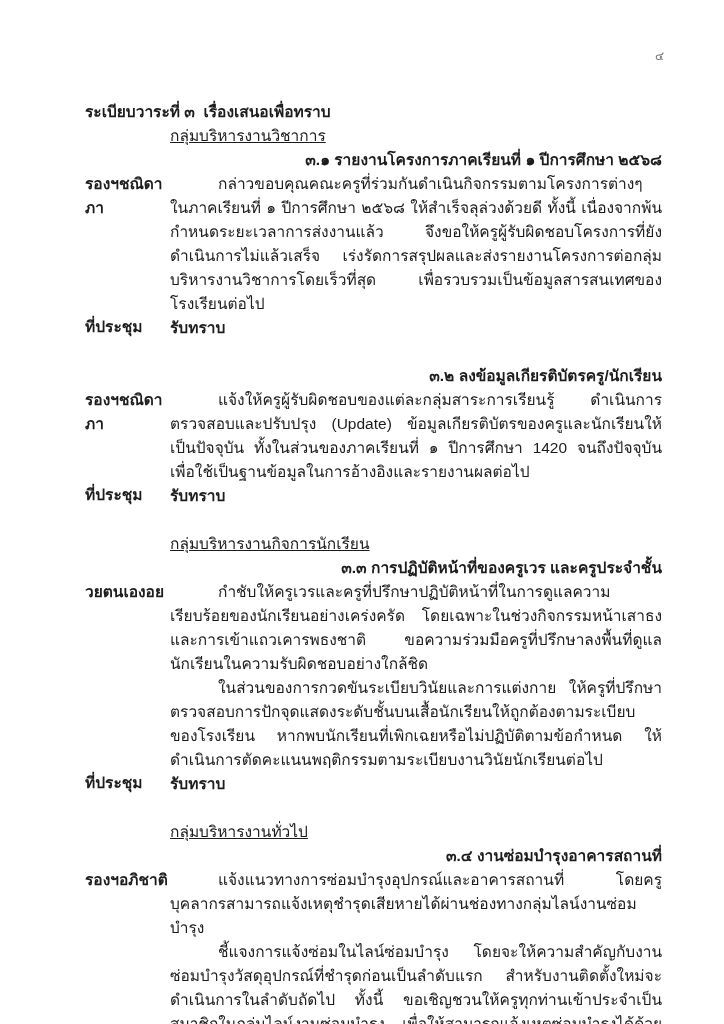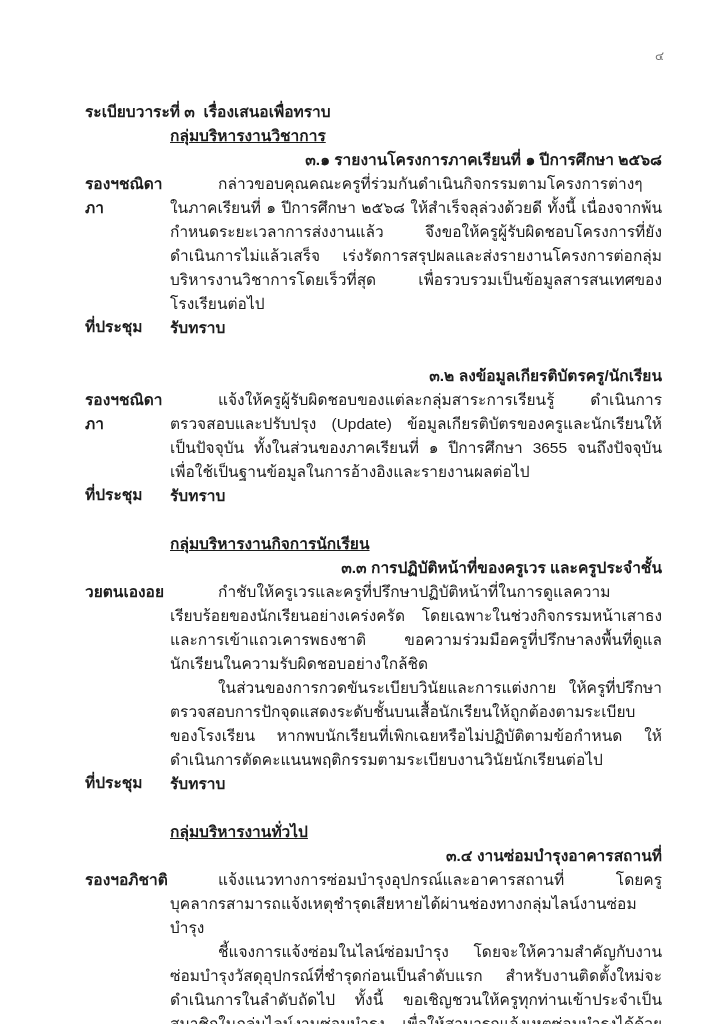"กลุ่มบริหารงานวิชาการ" .group-heading { font-weight: bold -> normal }
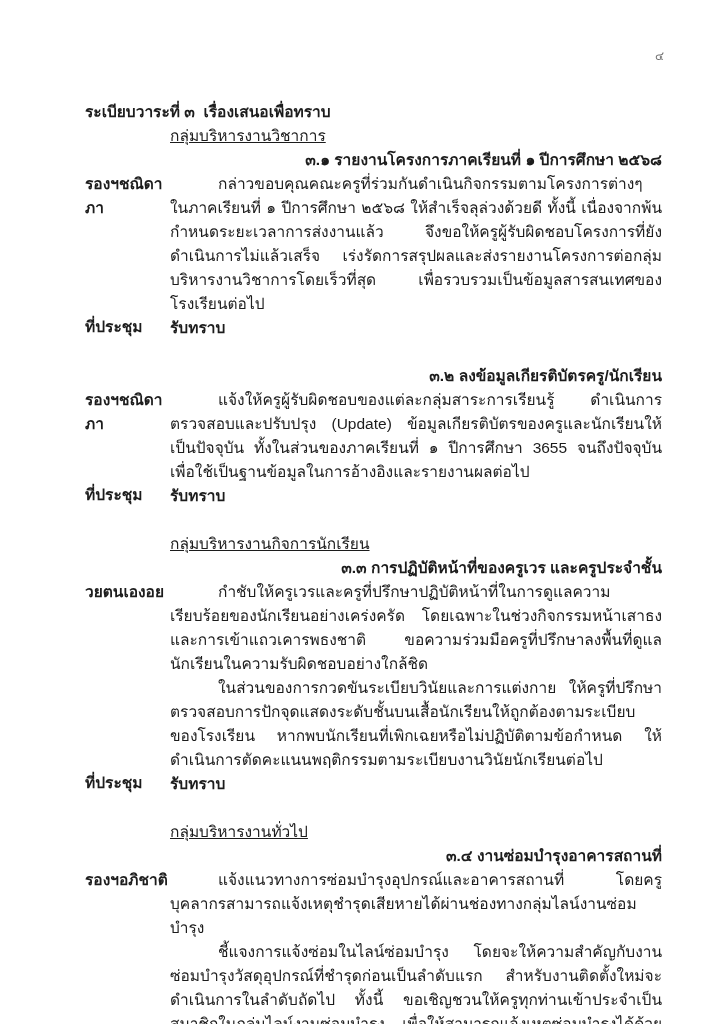"แจ้งให้ครูผู้รับผิดชอบของแต่ละกลุ่มสาระก" p.para { text: 3655 -> 1420 }
